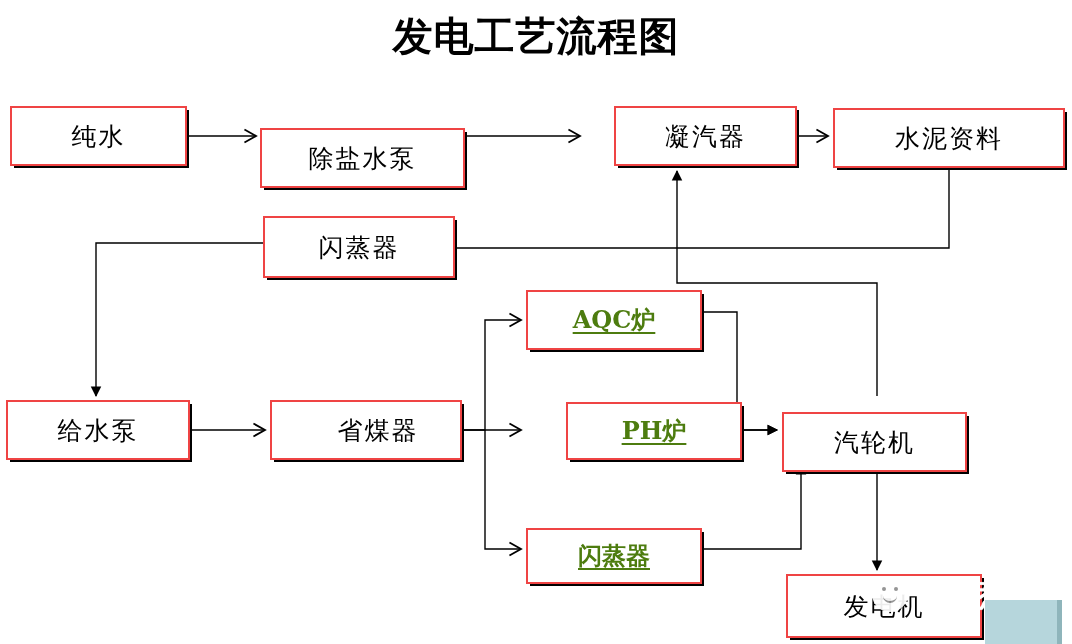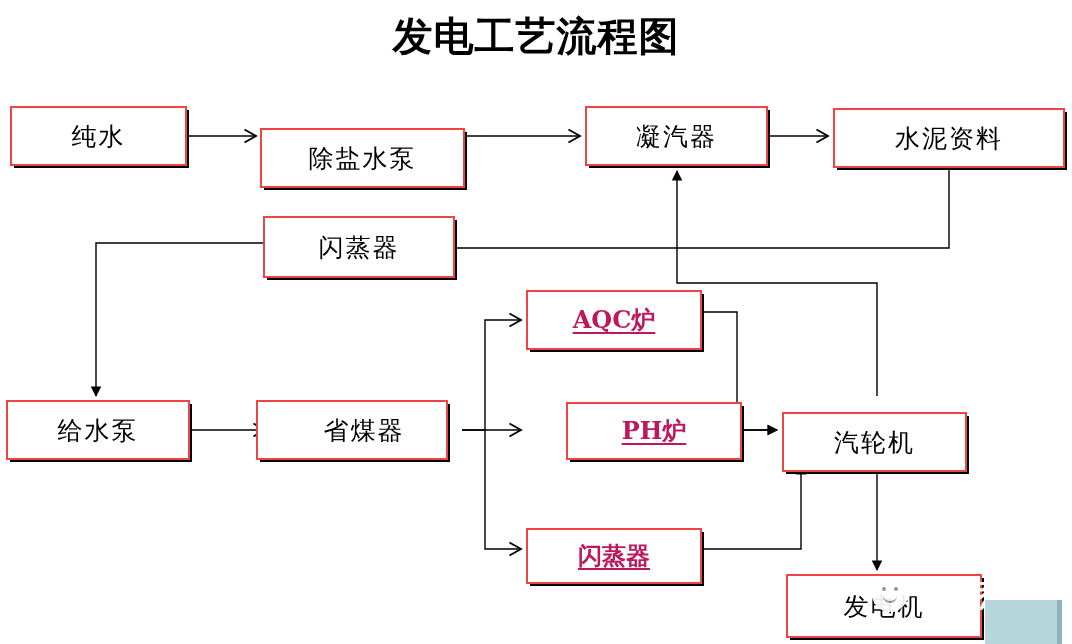"凝汽器" div.node { left: 585px -> 614px }
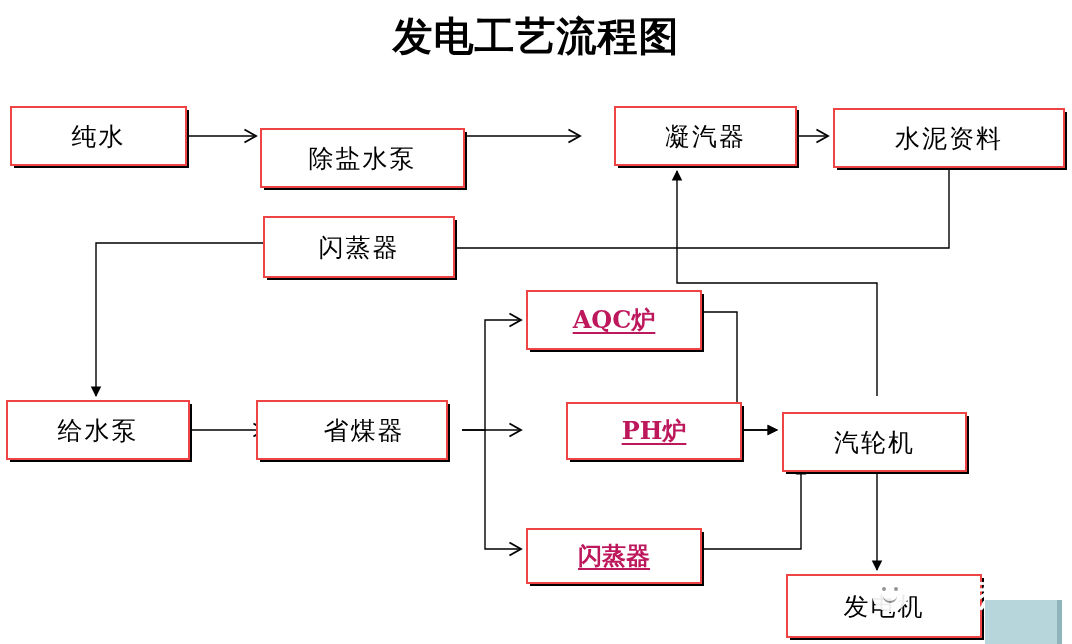"AQC炉" .node.accent .node-label { color: #be185d -> #4d7c0f }
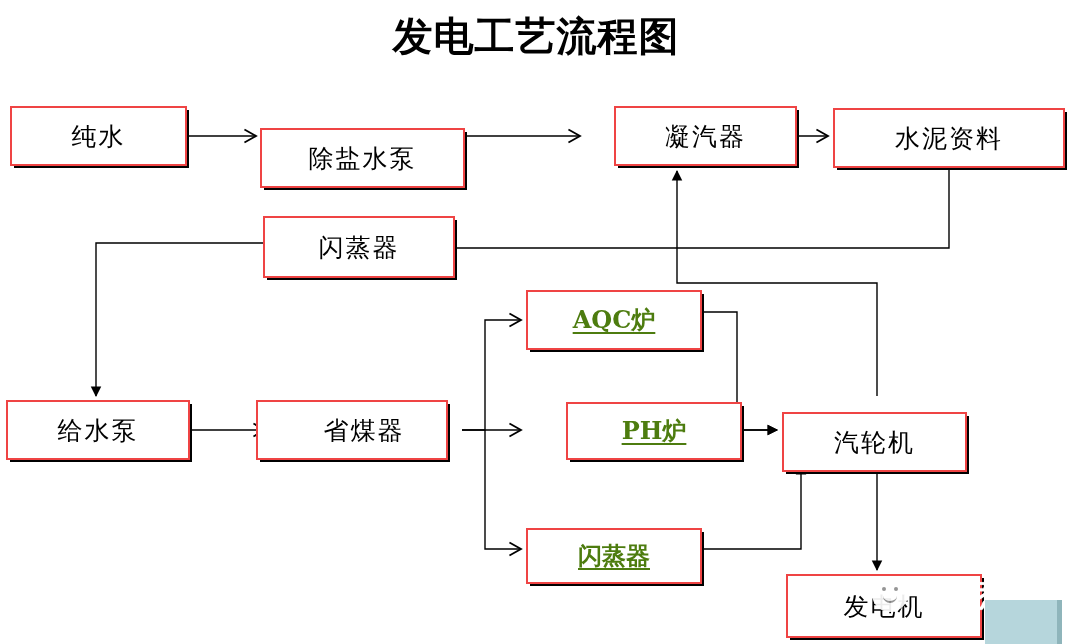"省煤器" div.node { left: 256px -> 270px }
